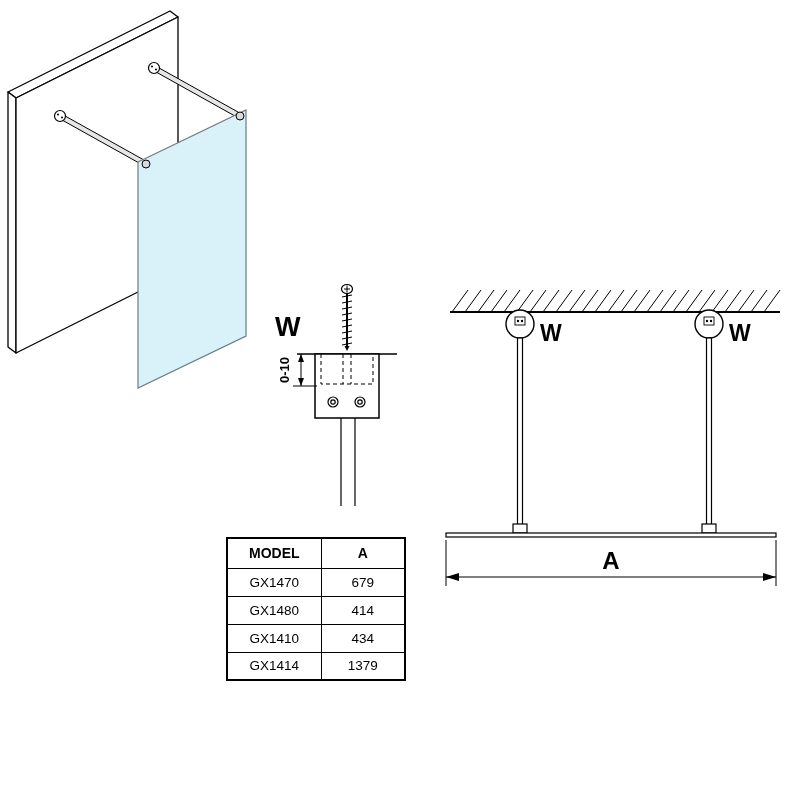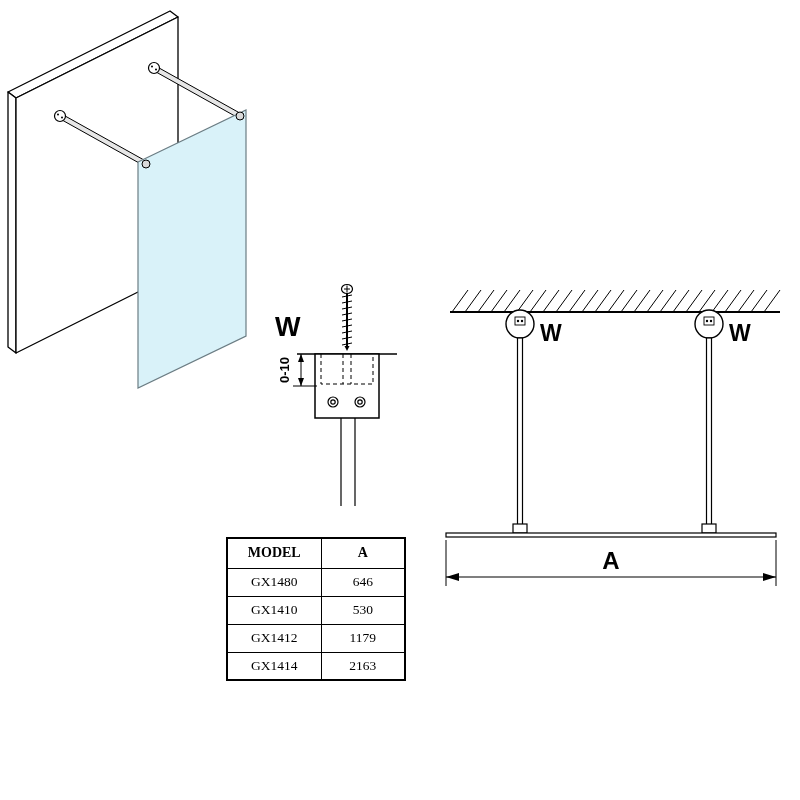"MODEL" .model-table th, .model-table td { font-family: Liberation Serif, serif -> none }
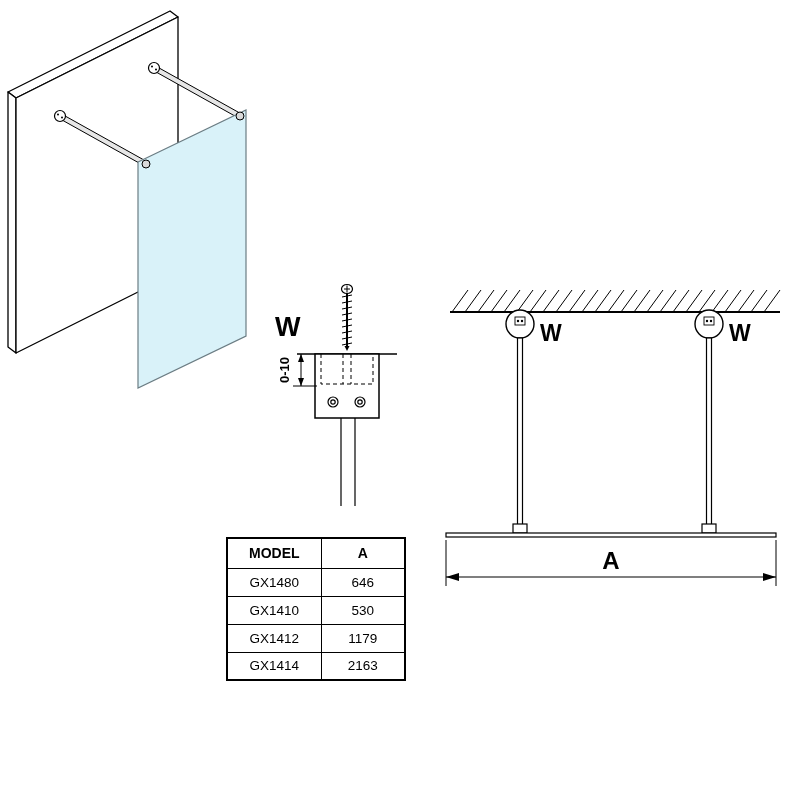"GX1470" tr { html: none -> <tr> <td>GX1470</td> <td>679</td> </tr> }
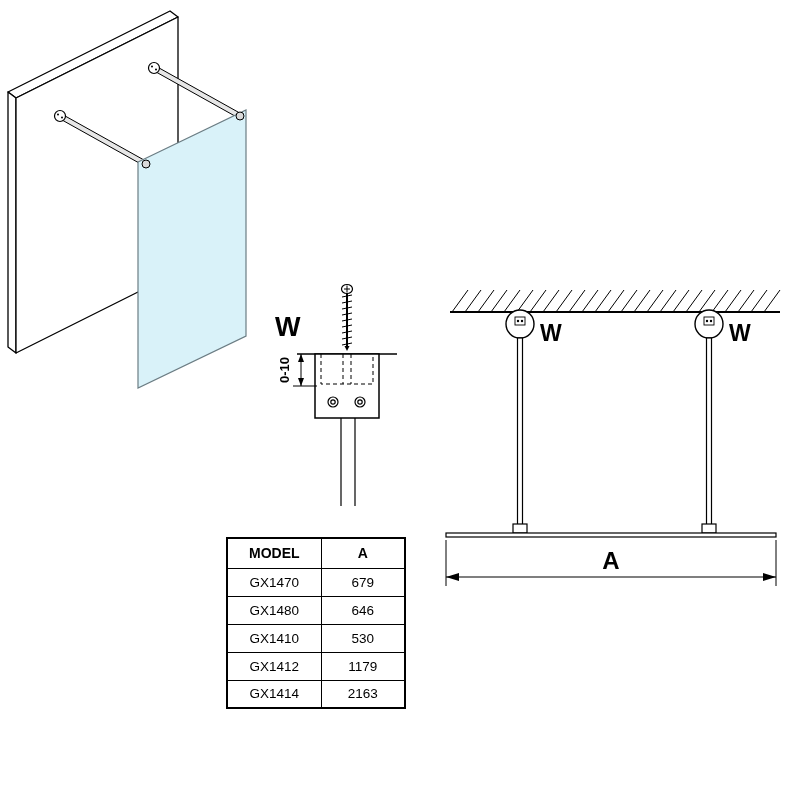"646" td { text: 646 -> 414 }
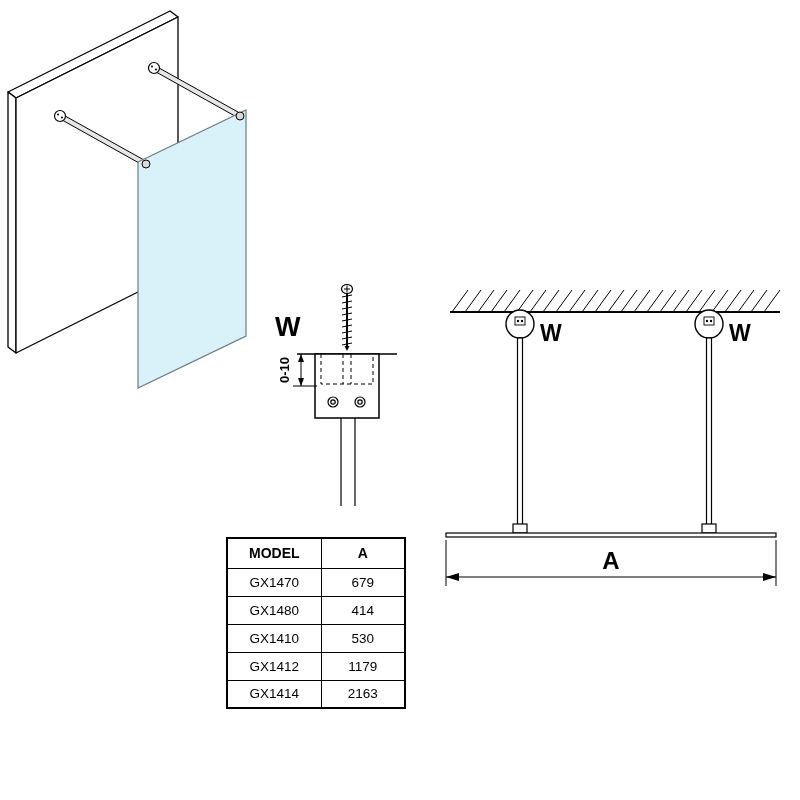"530" td { text: 530 -> 434 }
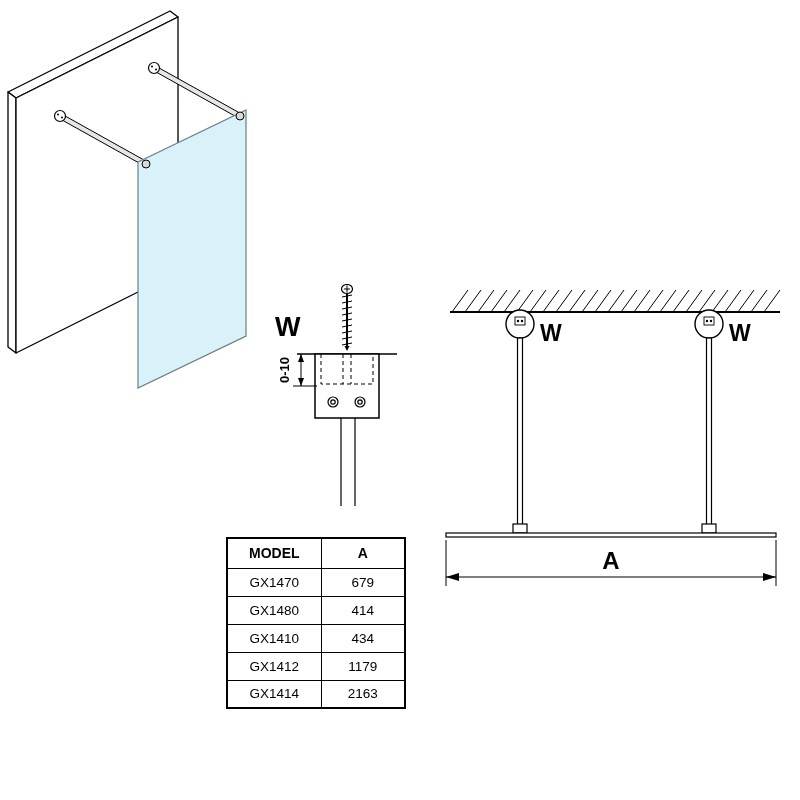"GX1412" tr { html: <tr> <td>GX1412</td> <td>1179</td> </tr> -> none }
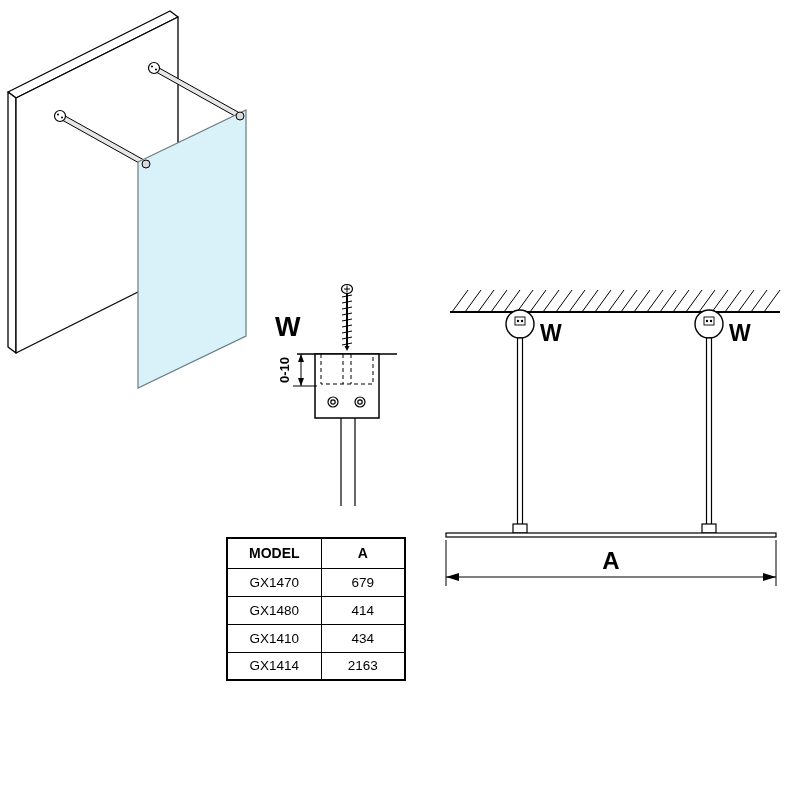"2163" td { text: 2163 -> 1379 }
